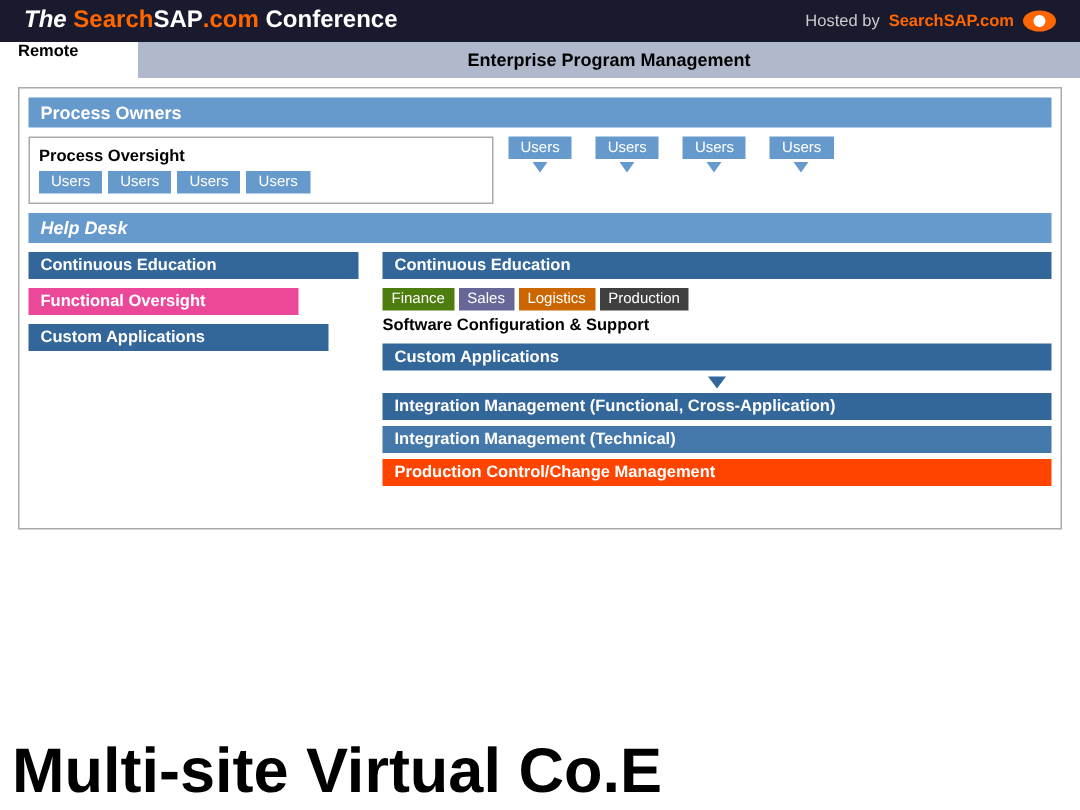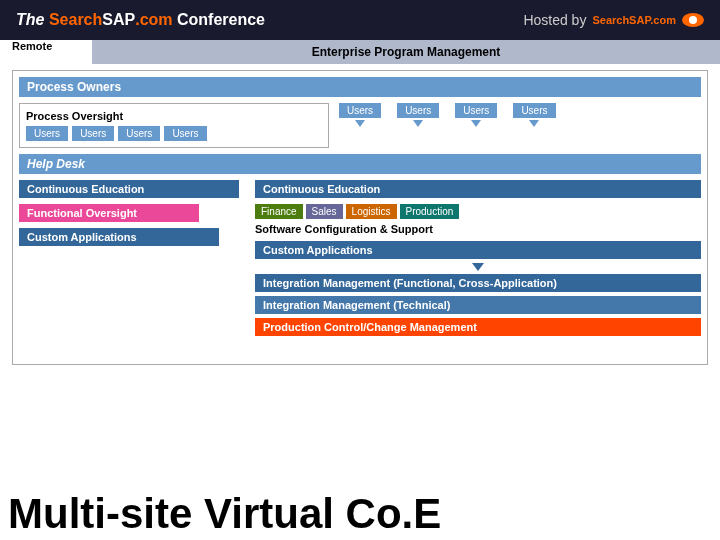"The SearchSAP.com Conference" .header { height: 40px -> 28px }
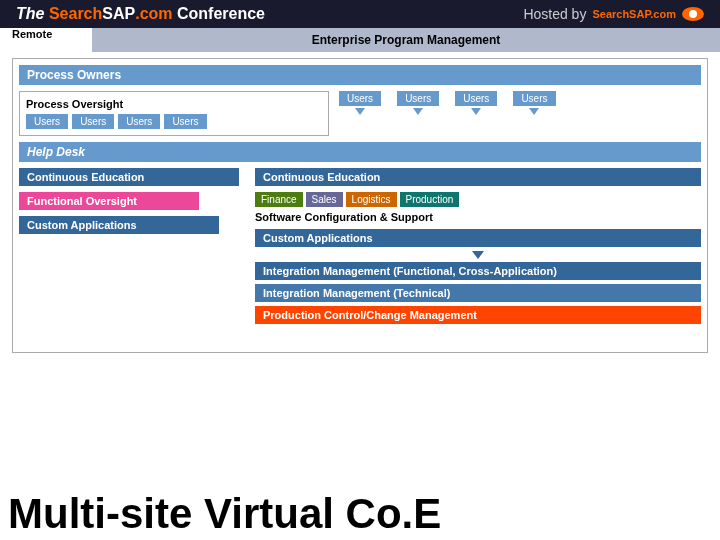"Hosted by" span { font-size: 14px -> 11px }
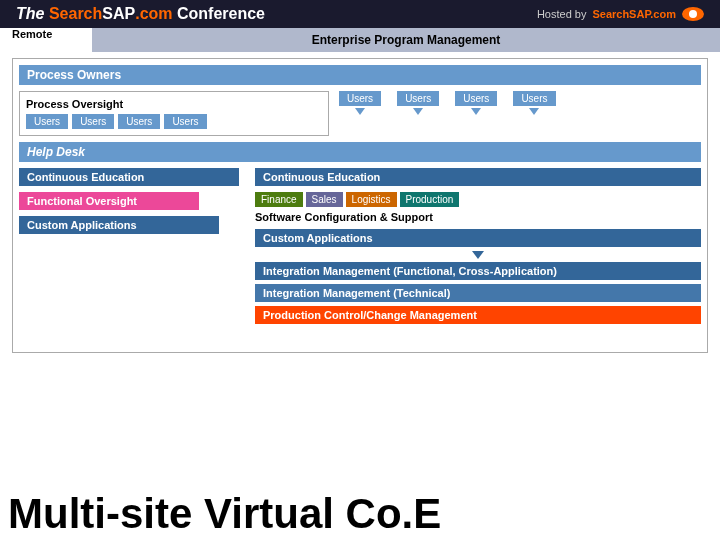"Production" .dept-btn.production { background: #0f766e -> #404040 }
